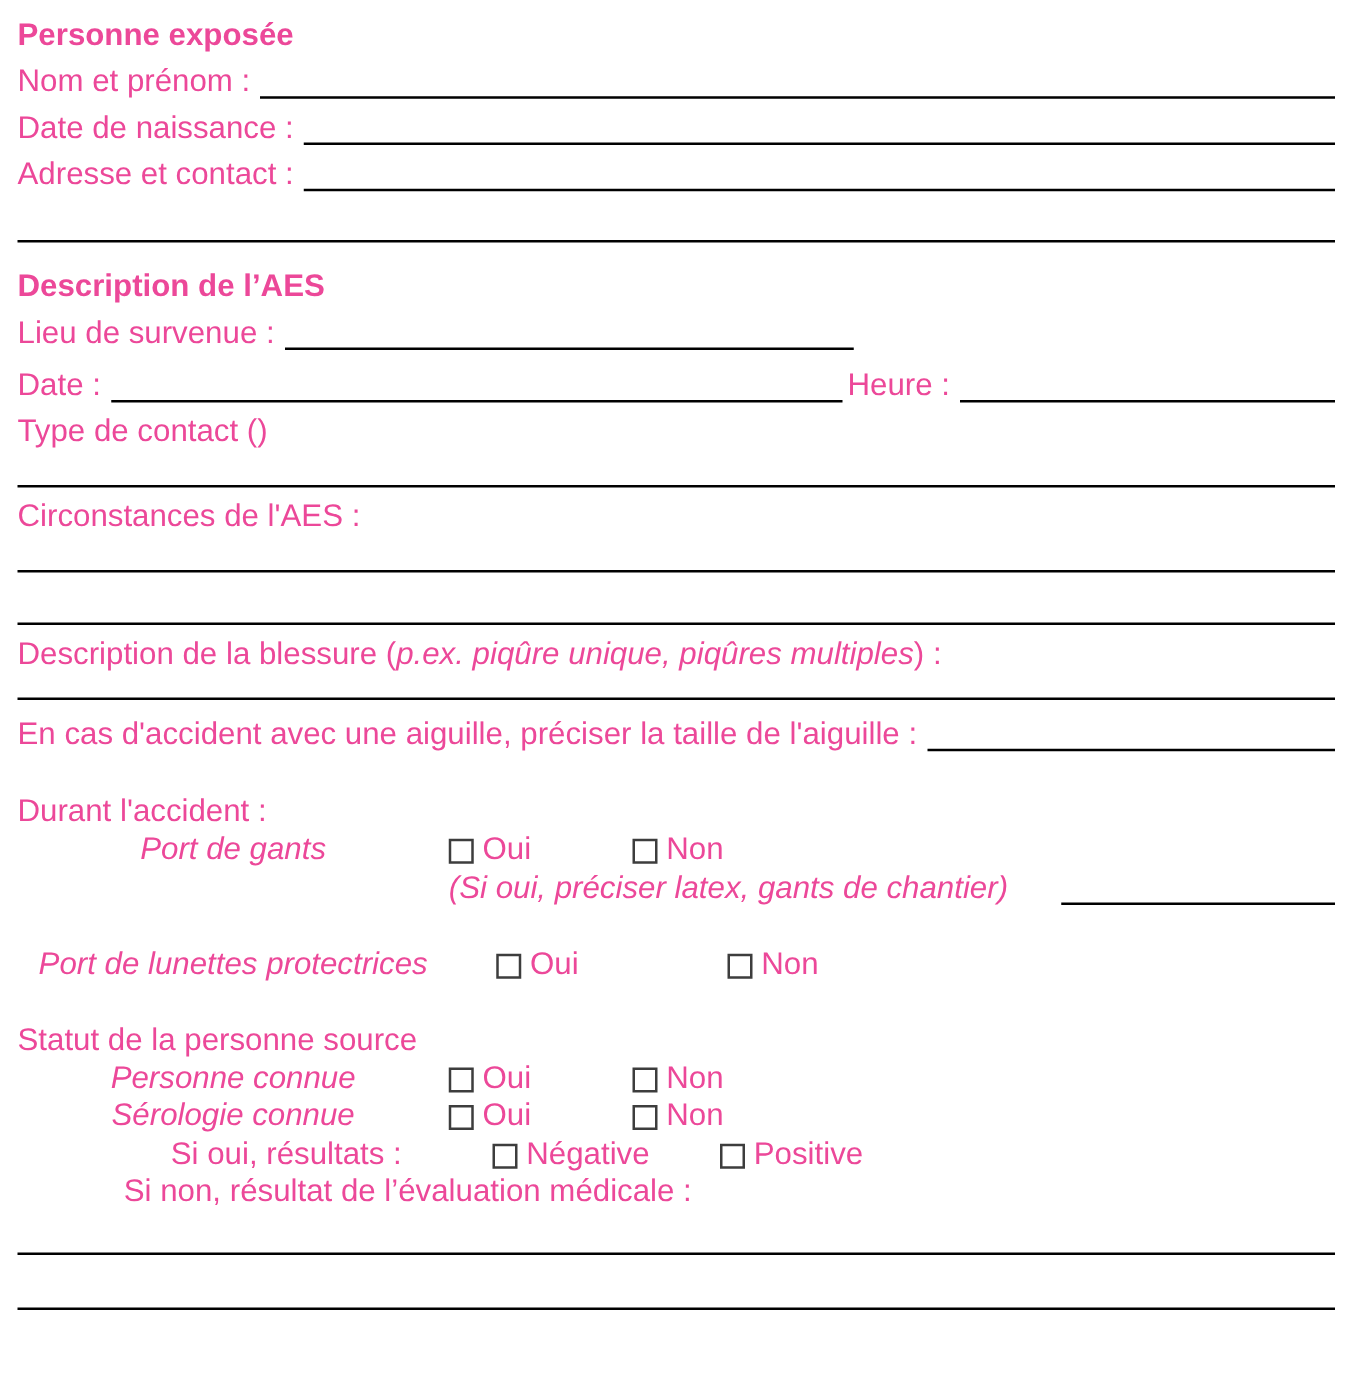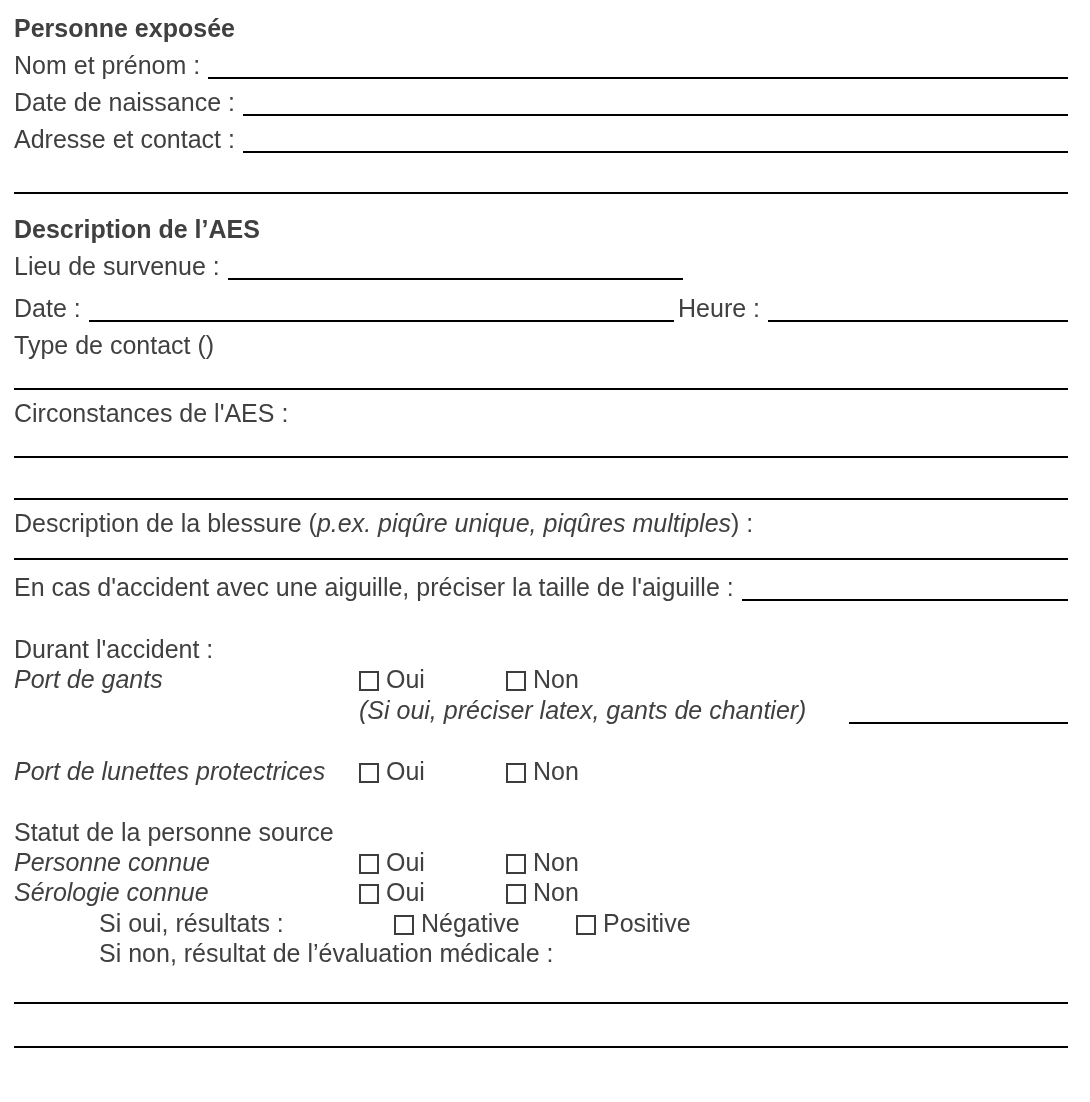"Personne exposée" .page { color: #404040 -> #ec4899; text-align: none -> center }
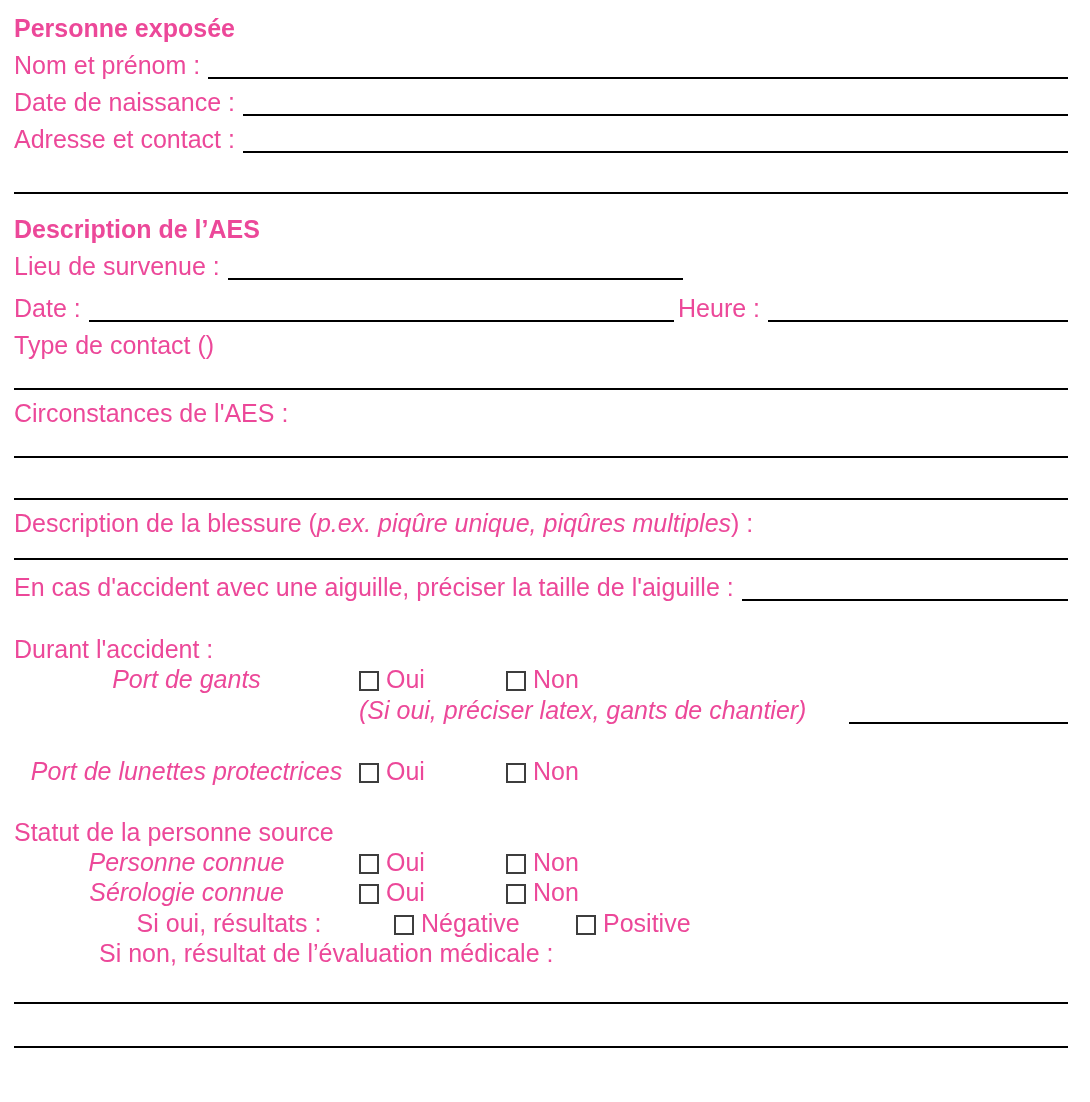"Port de lunettes protectrices" .mt31 { gap: none -> 38px }
